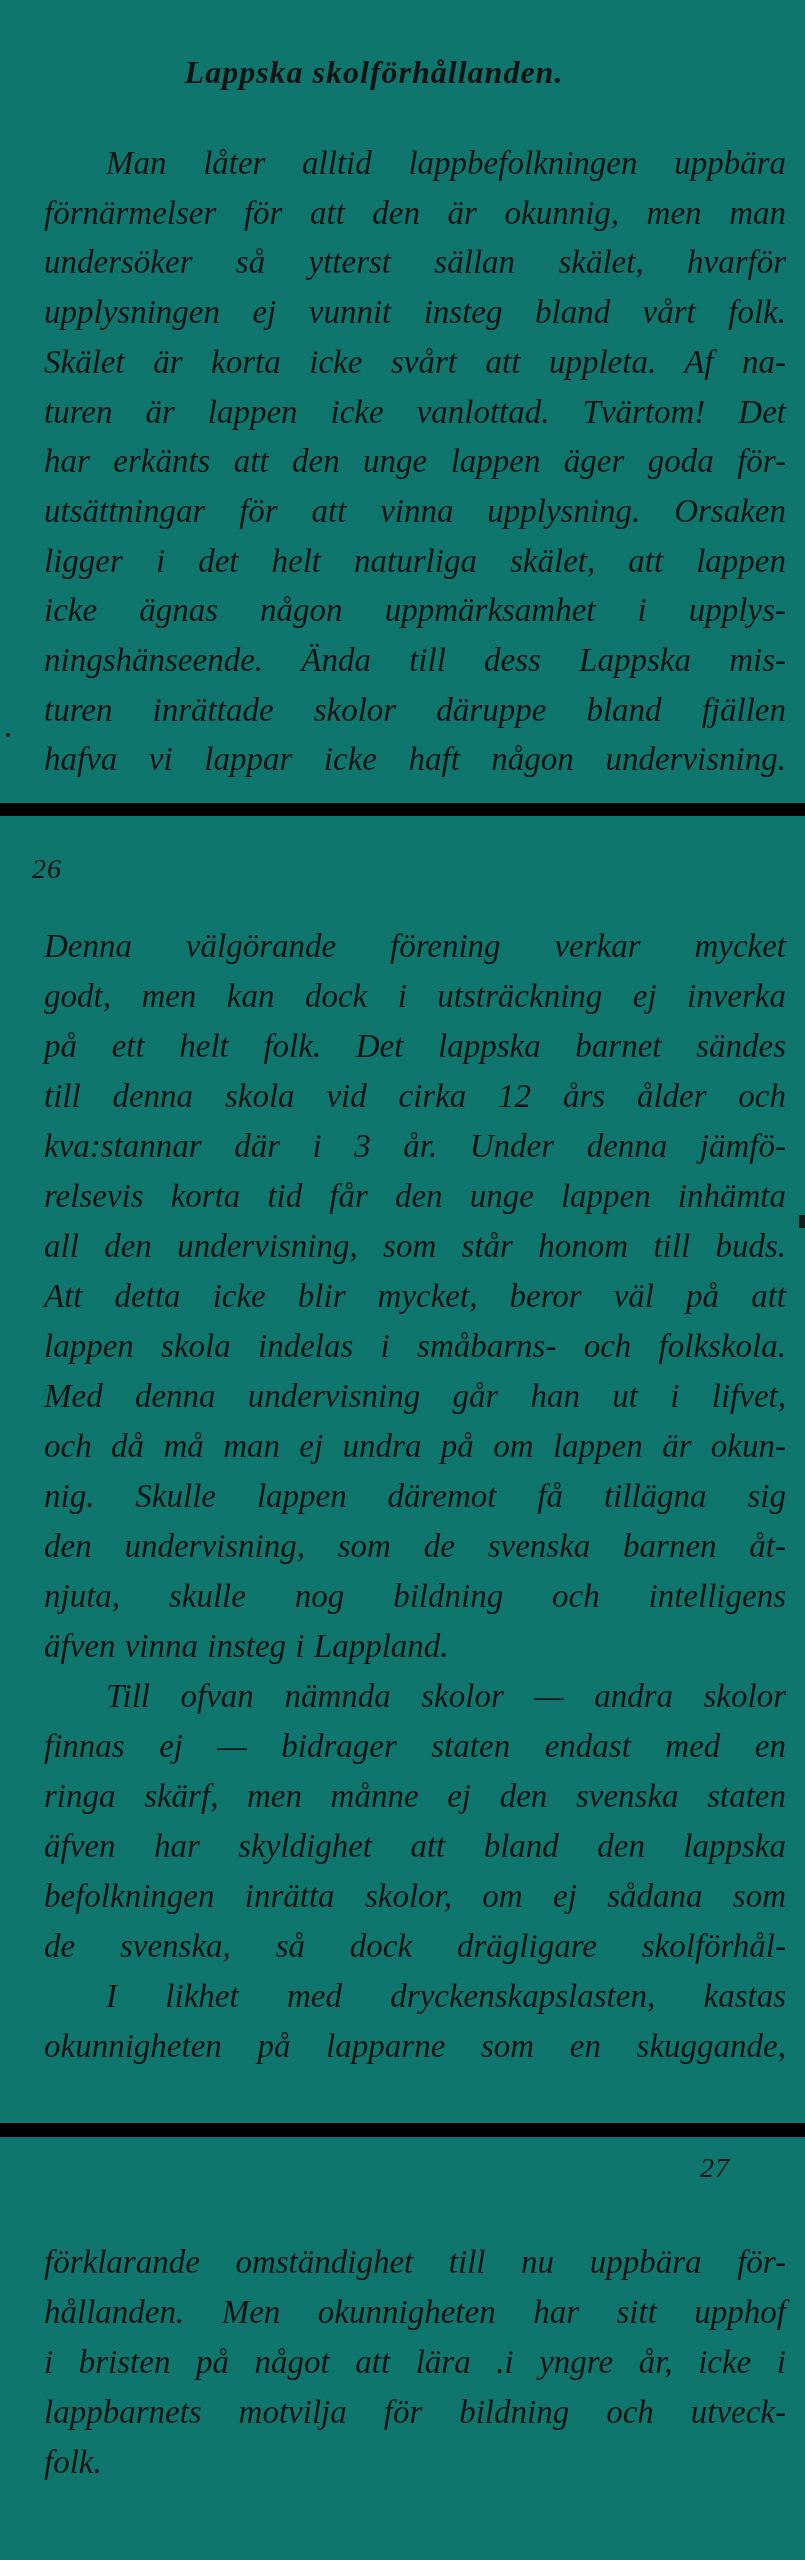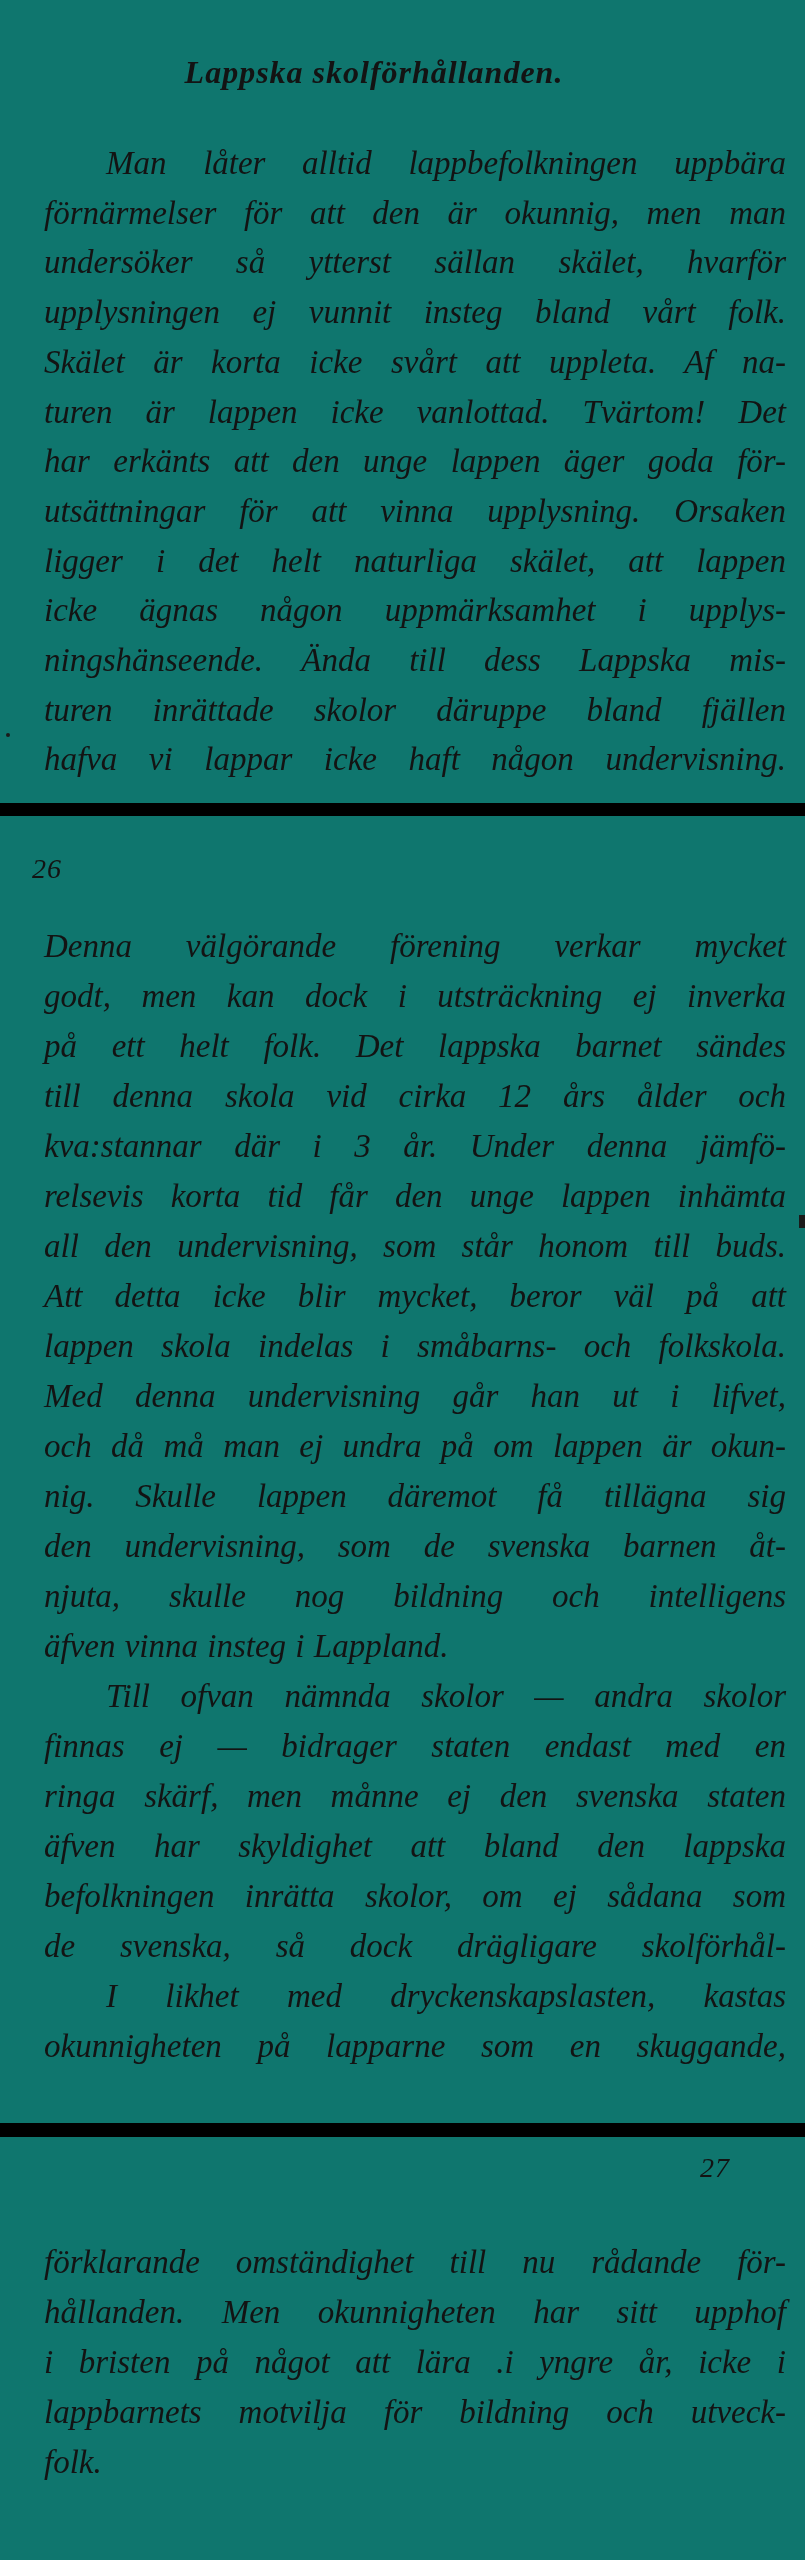"förklarande omständighet till nu rådande" div.line { text: rådande -> uppbära }
